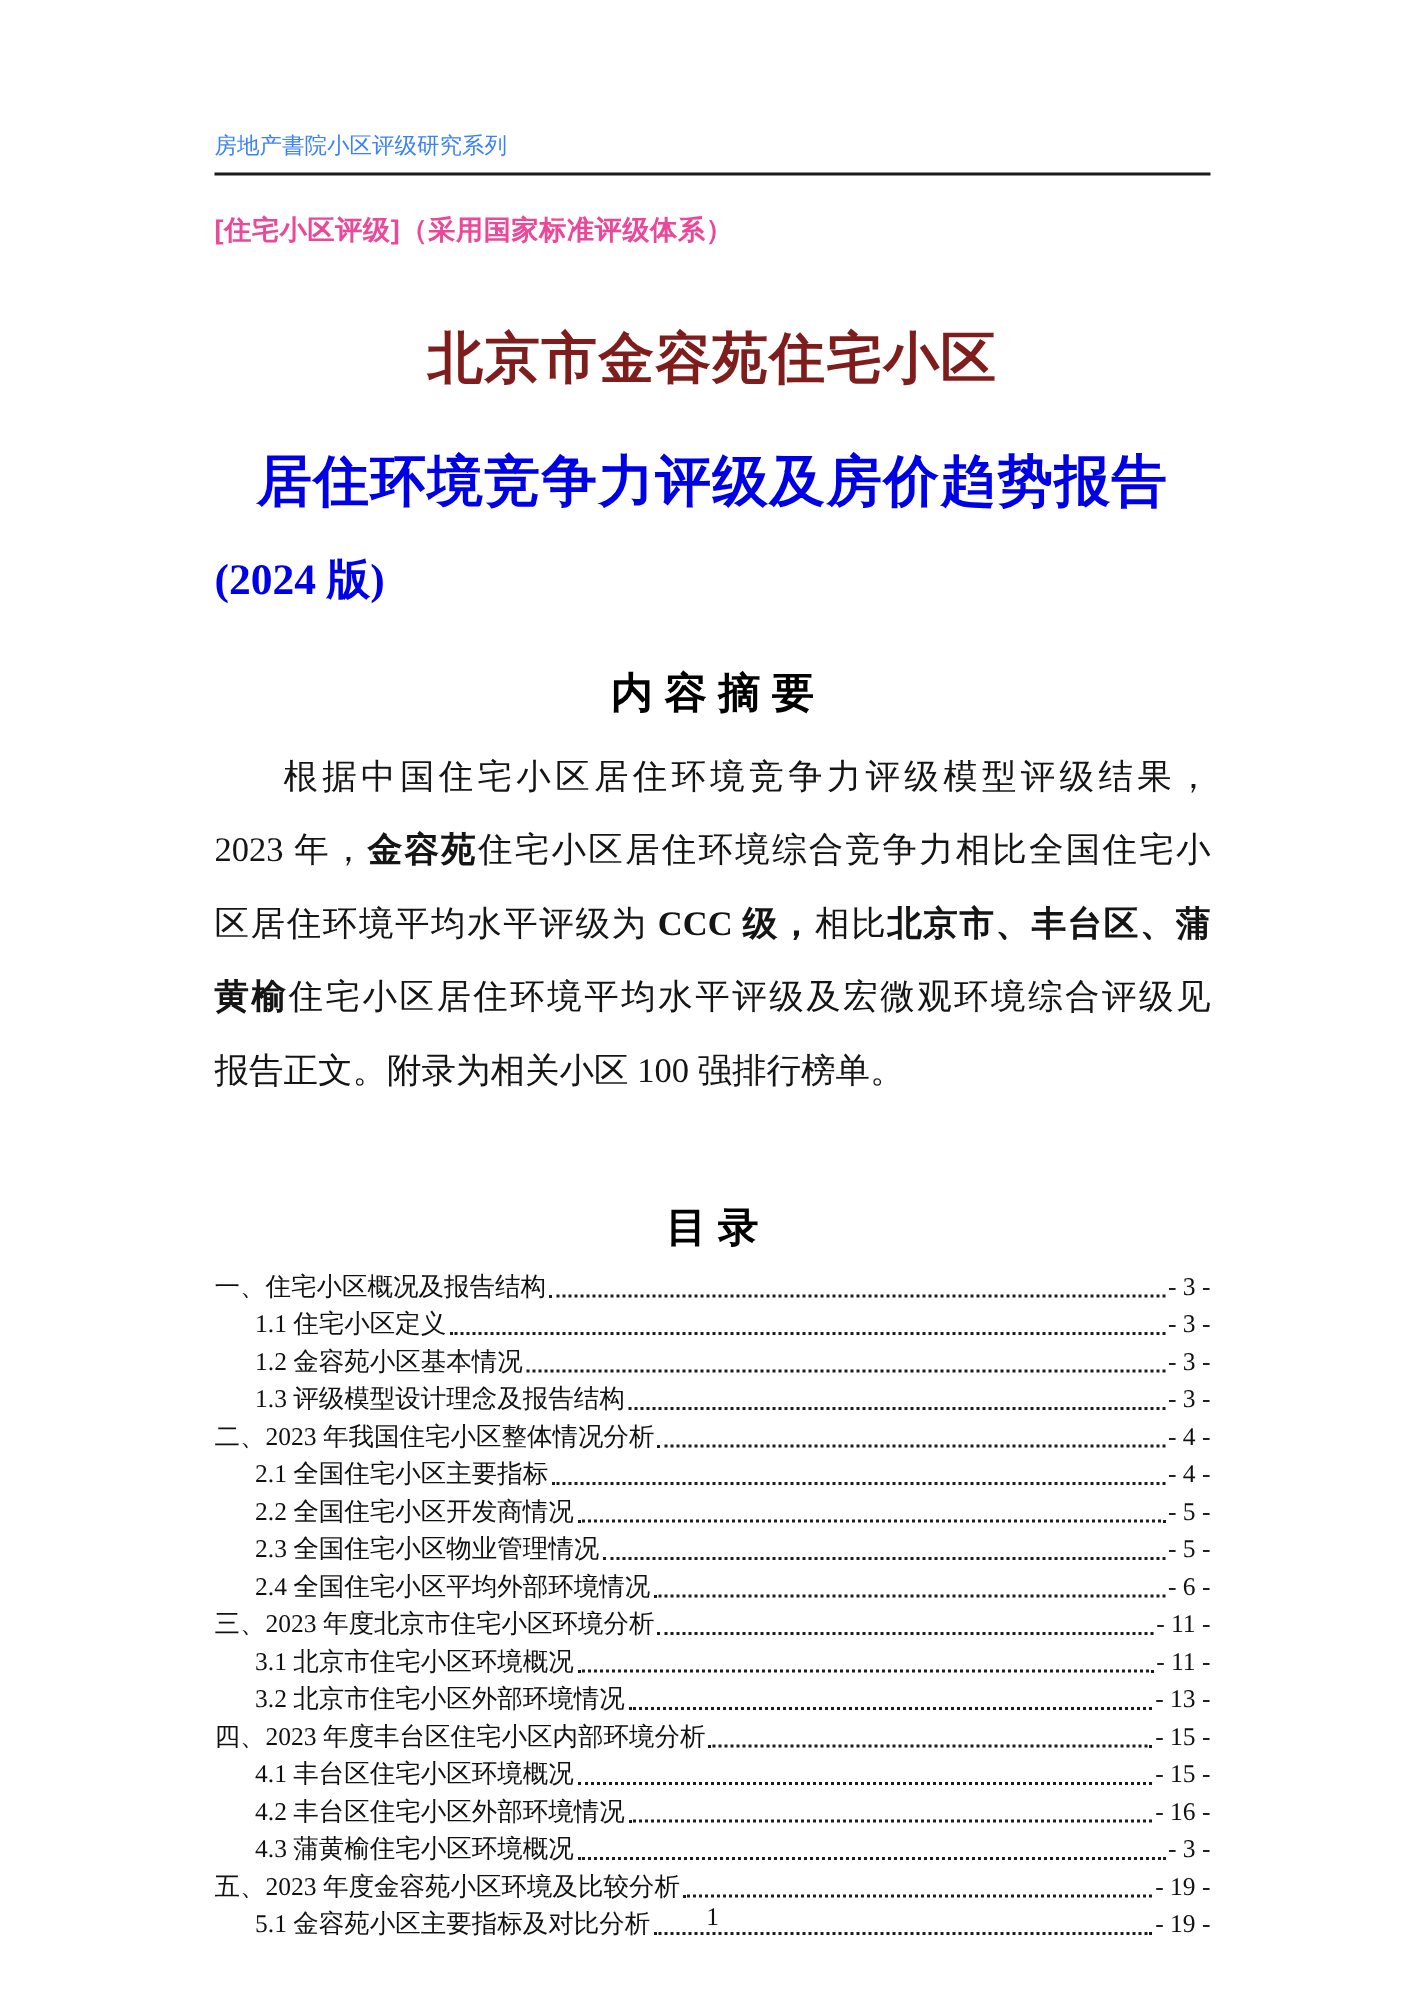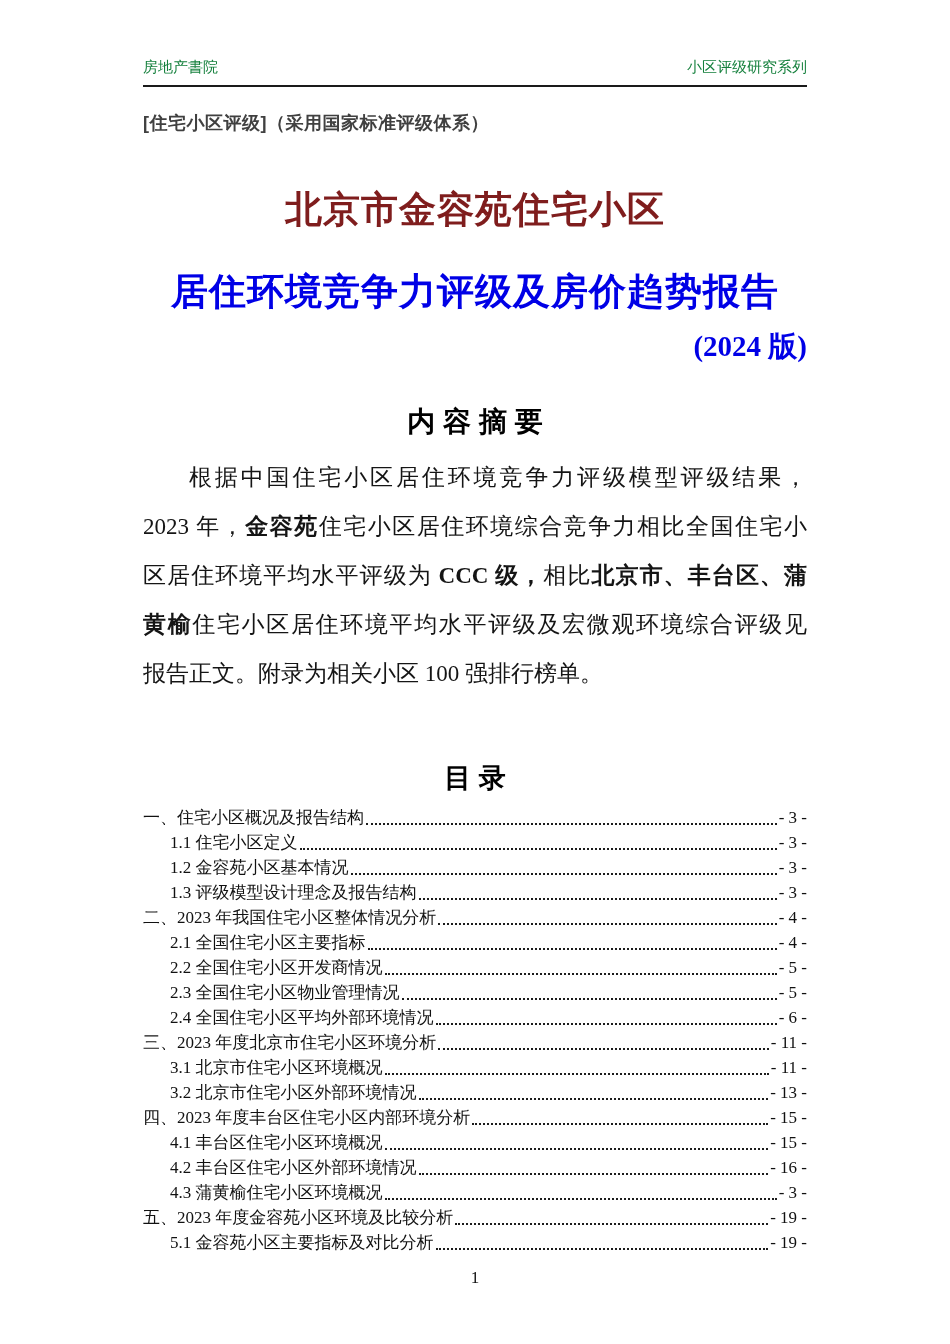"房地产書院" .header { color: #15803d -> #3b82f6; justify-content: space-between -> none; padding-top: 58px -> 88px }
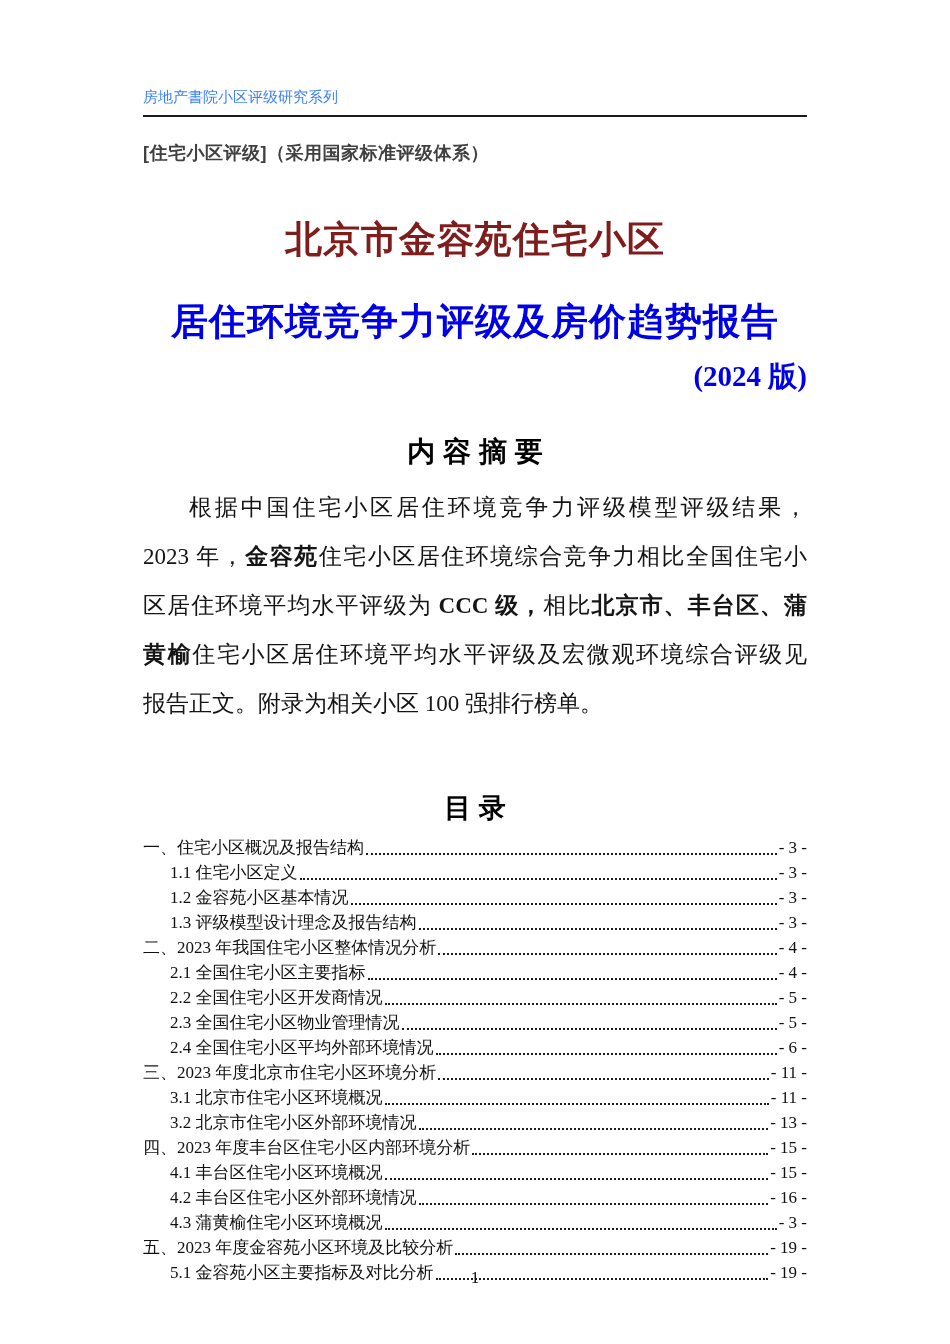"[住宅小区评级]（采用国家标准评级体系）" .subheader { color: #404040 -> #ec4899 }
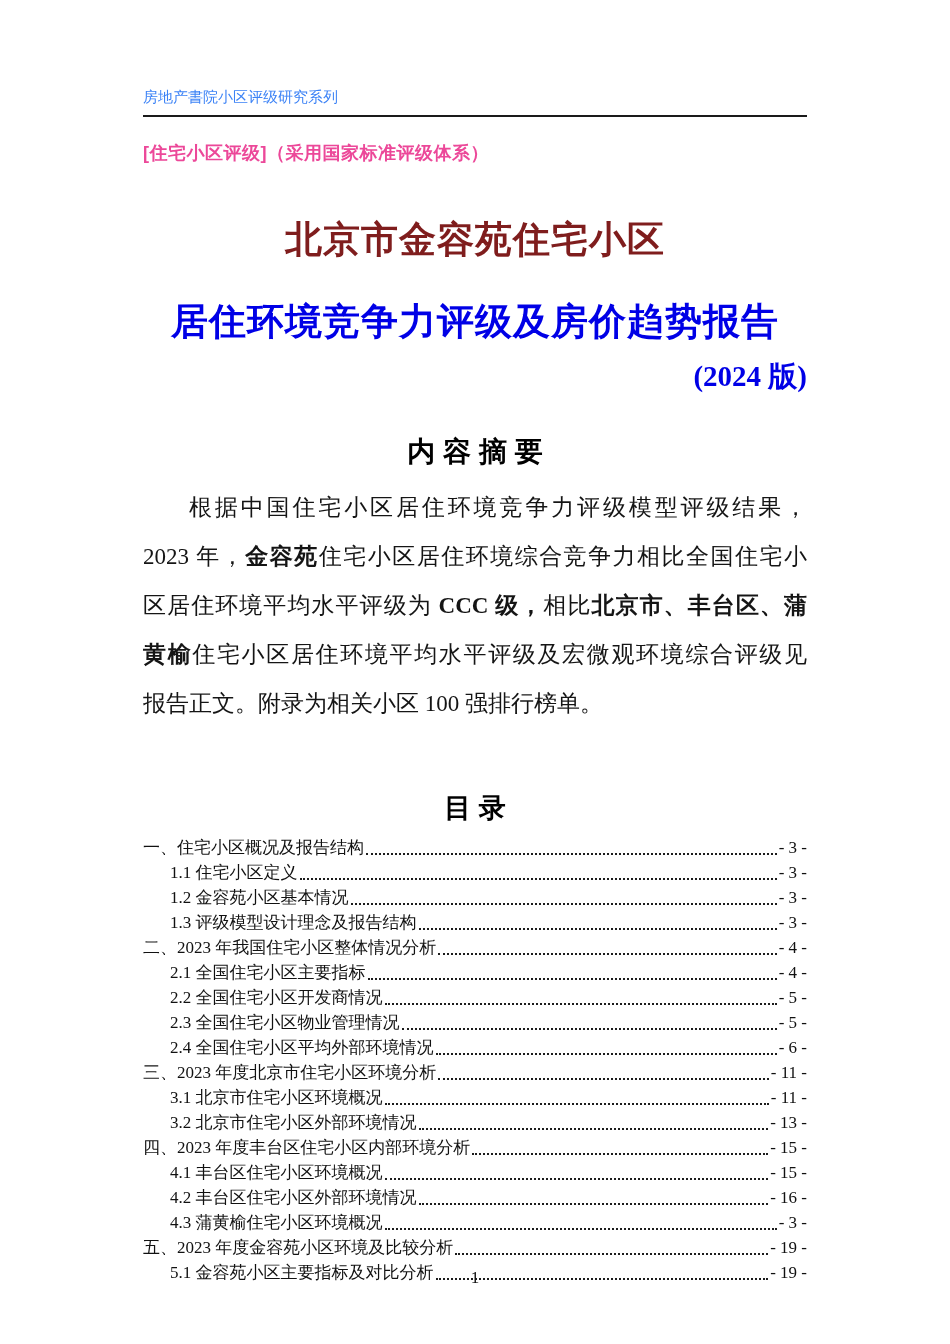"(2024 版)" .edition { margin-top: 12px -> 22px; text-align: right -> left }
